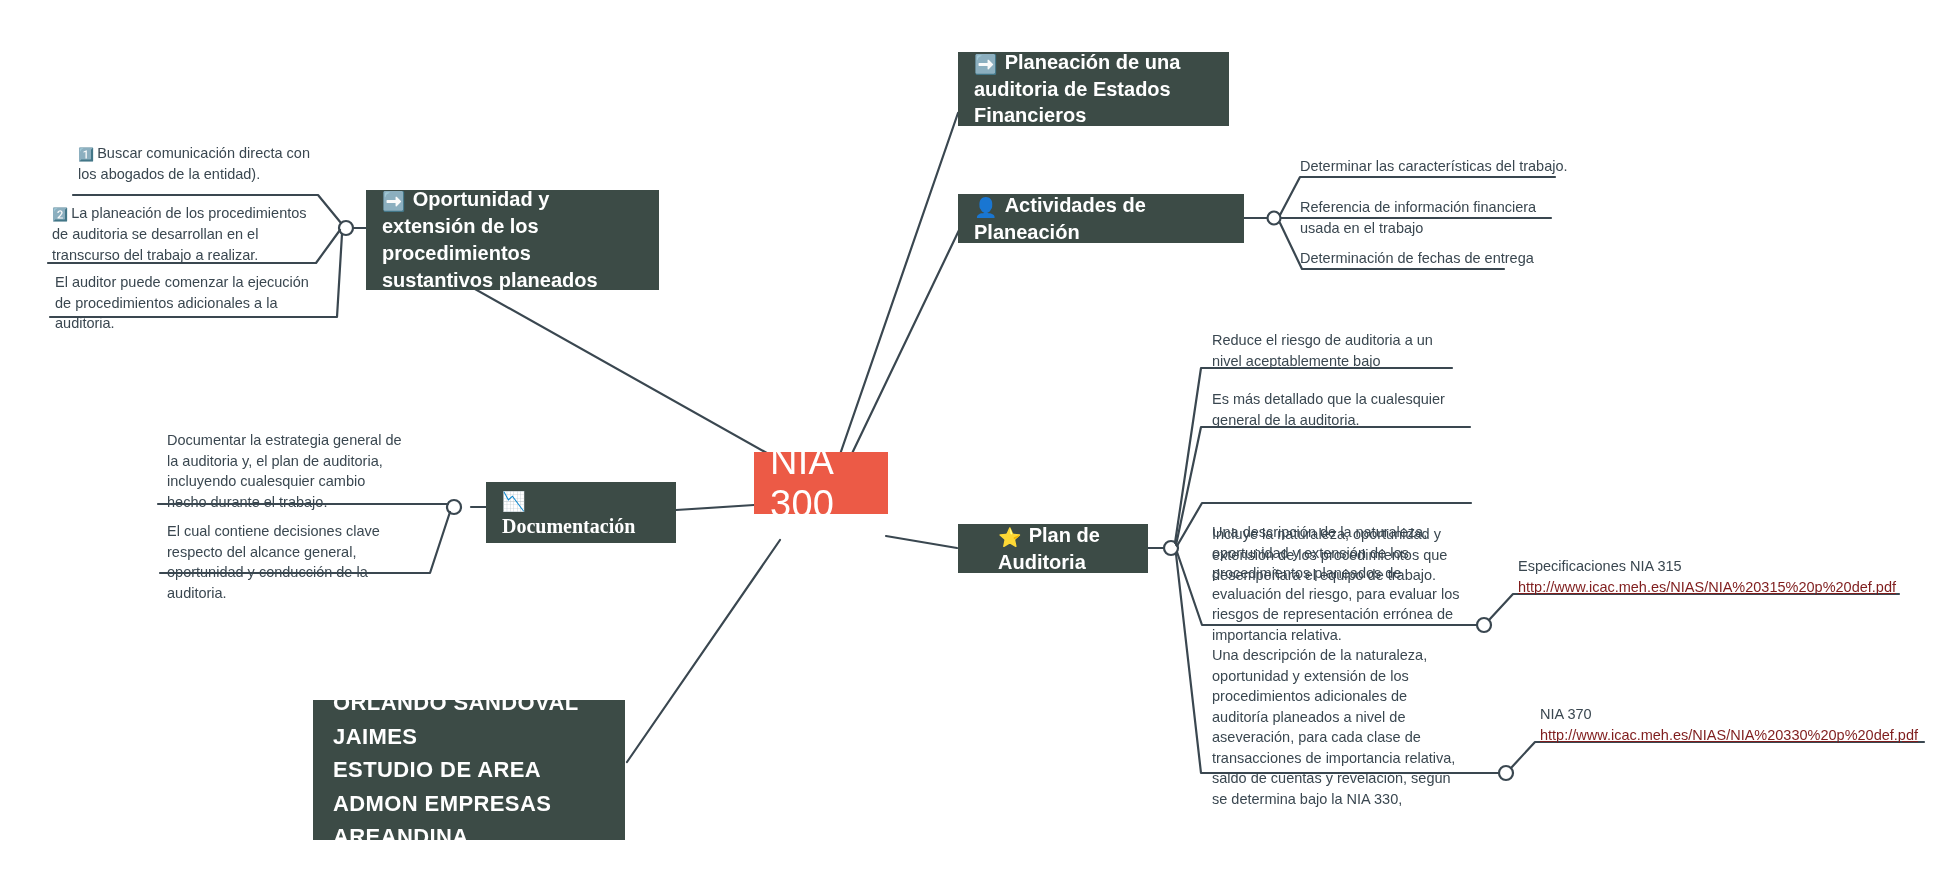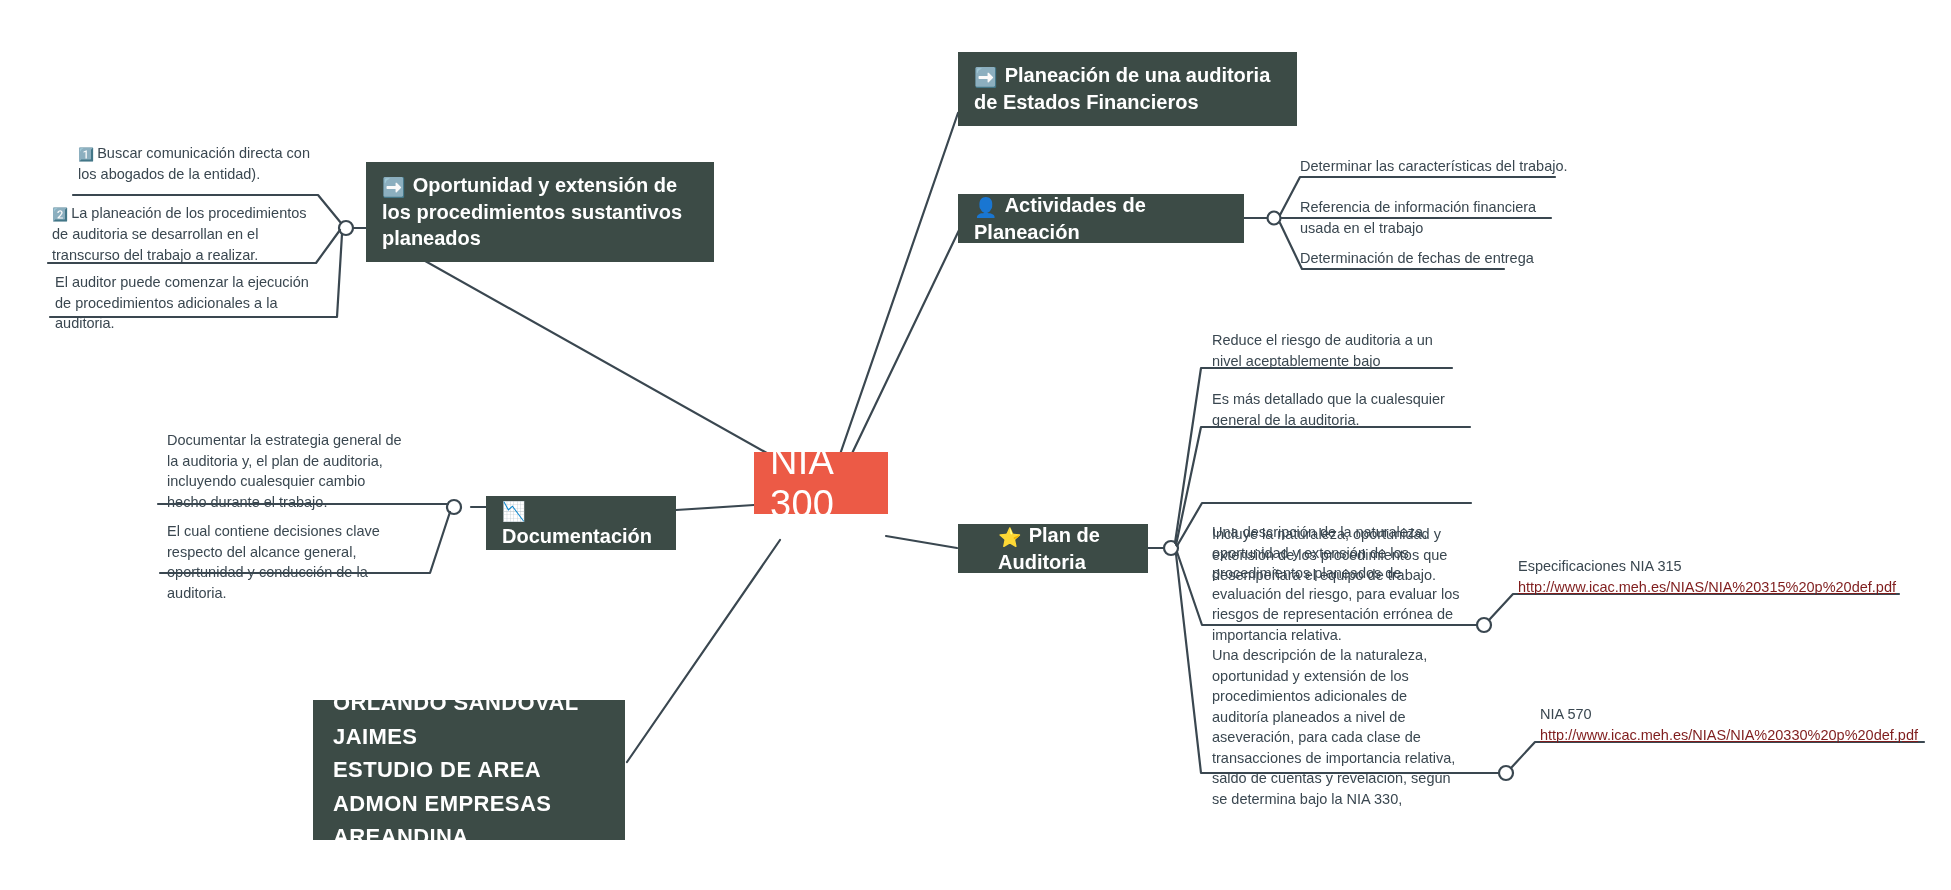"➡️ Planeación de una auditoria" div.node { width: 339px -> 271px }
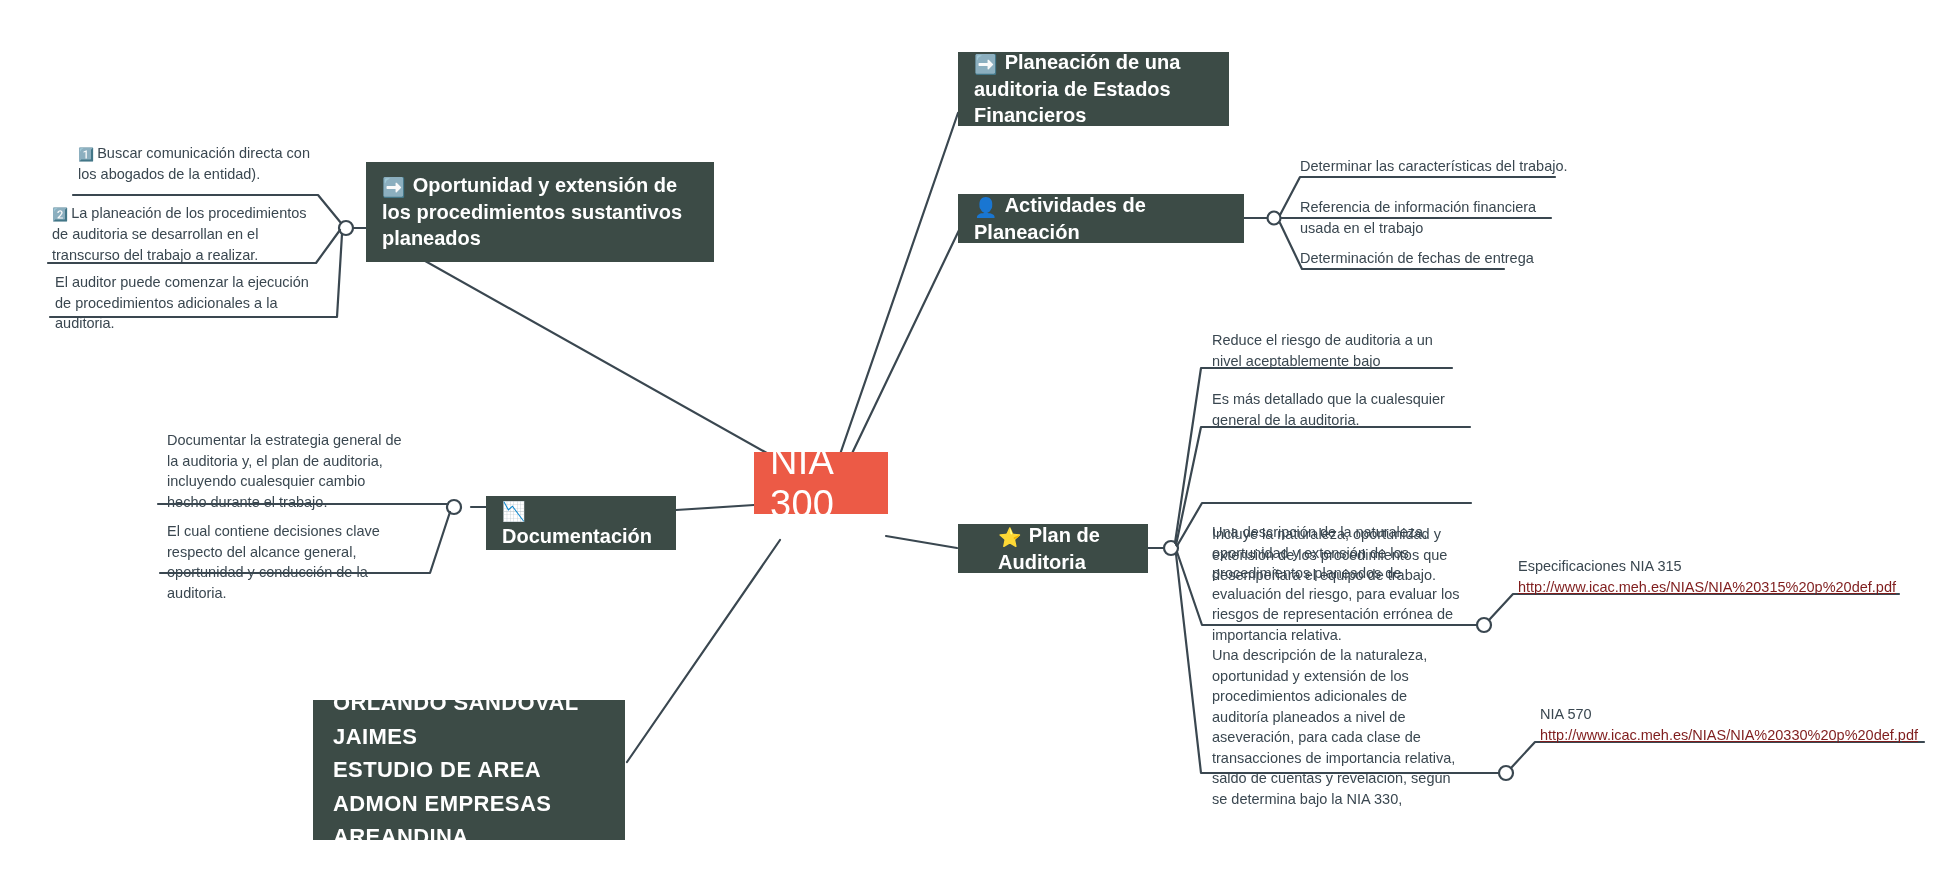"➡️ Oportunidad y extensión de" div.node { top: 162px -> 190px; width: 348px -> 293px }
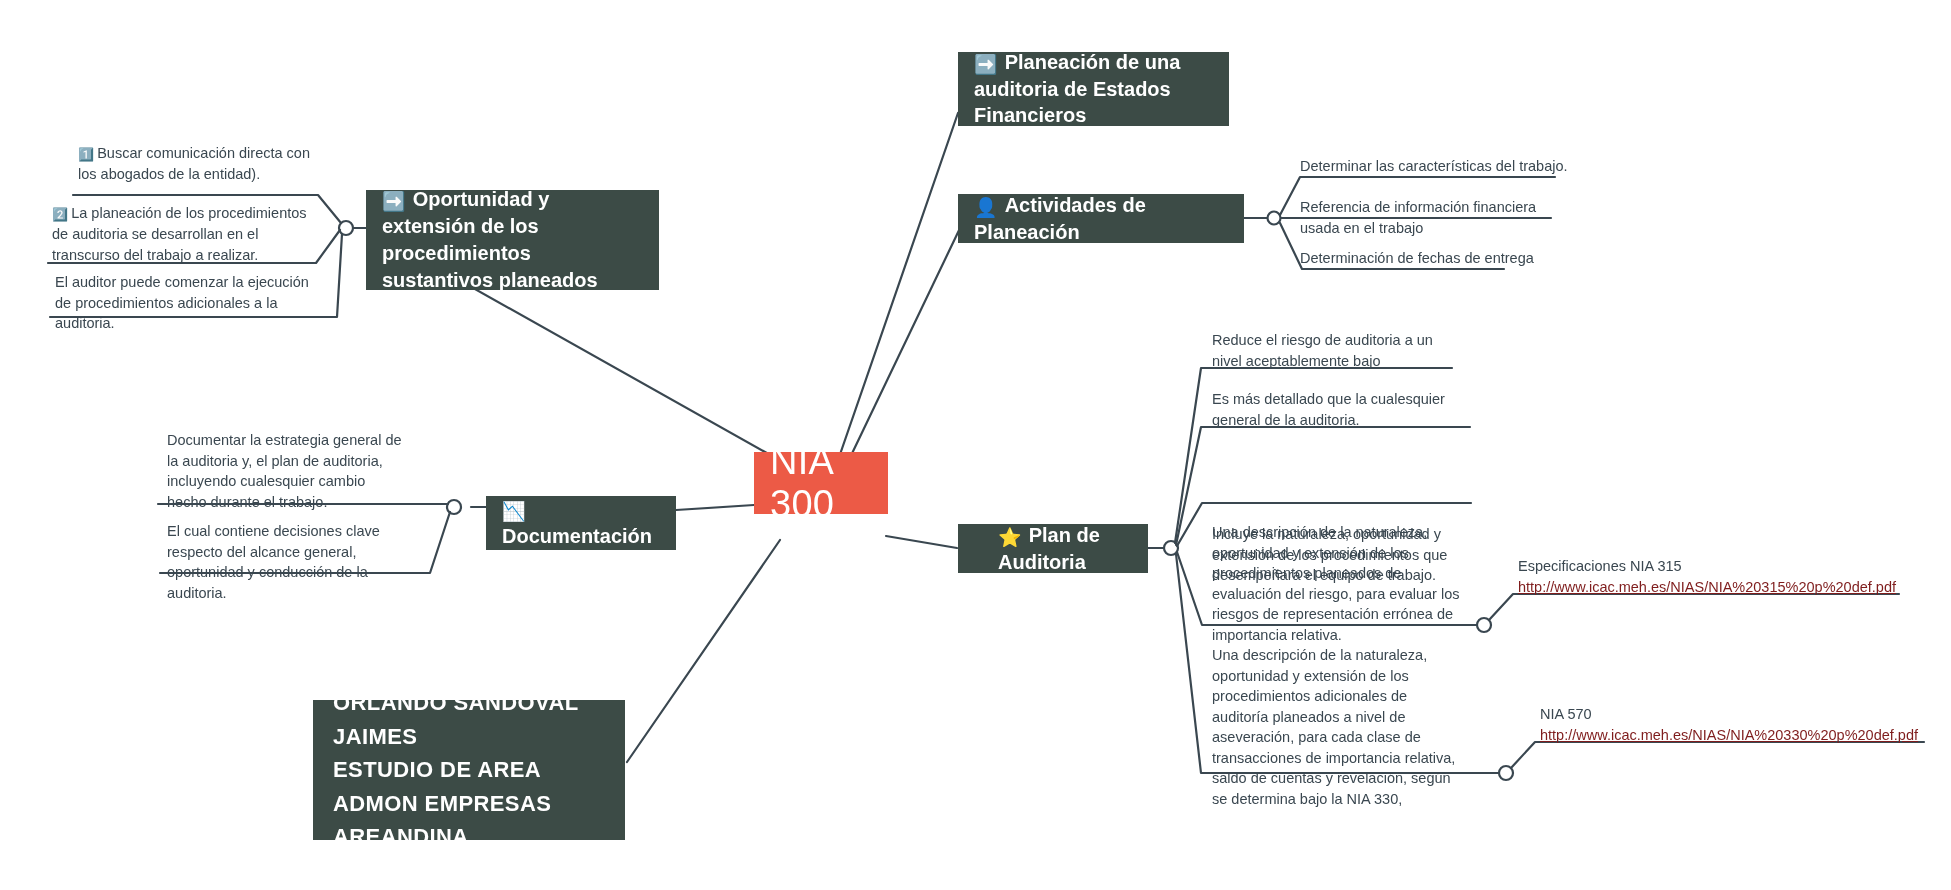"📉Documentación" div.node { font-family: none -> Liberation Serif, serif; height: 54px -> 61px; top: 496px -> 482px }
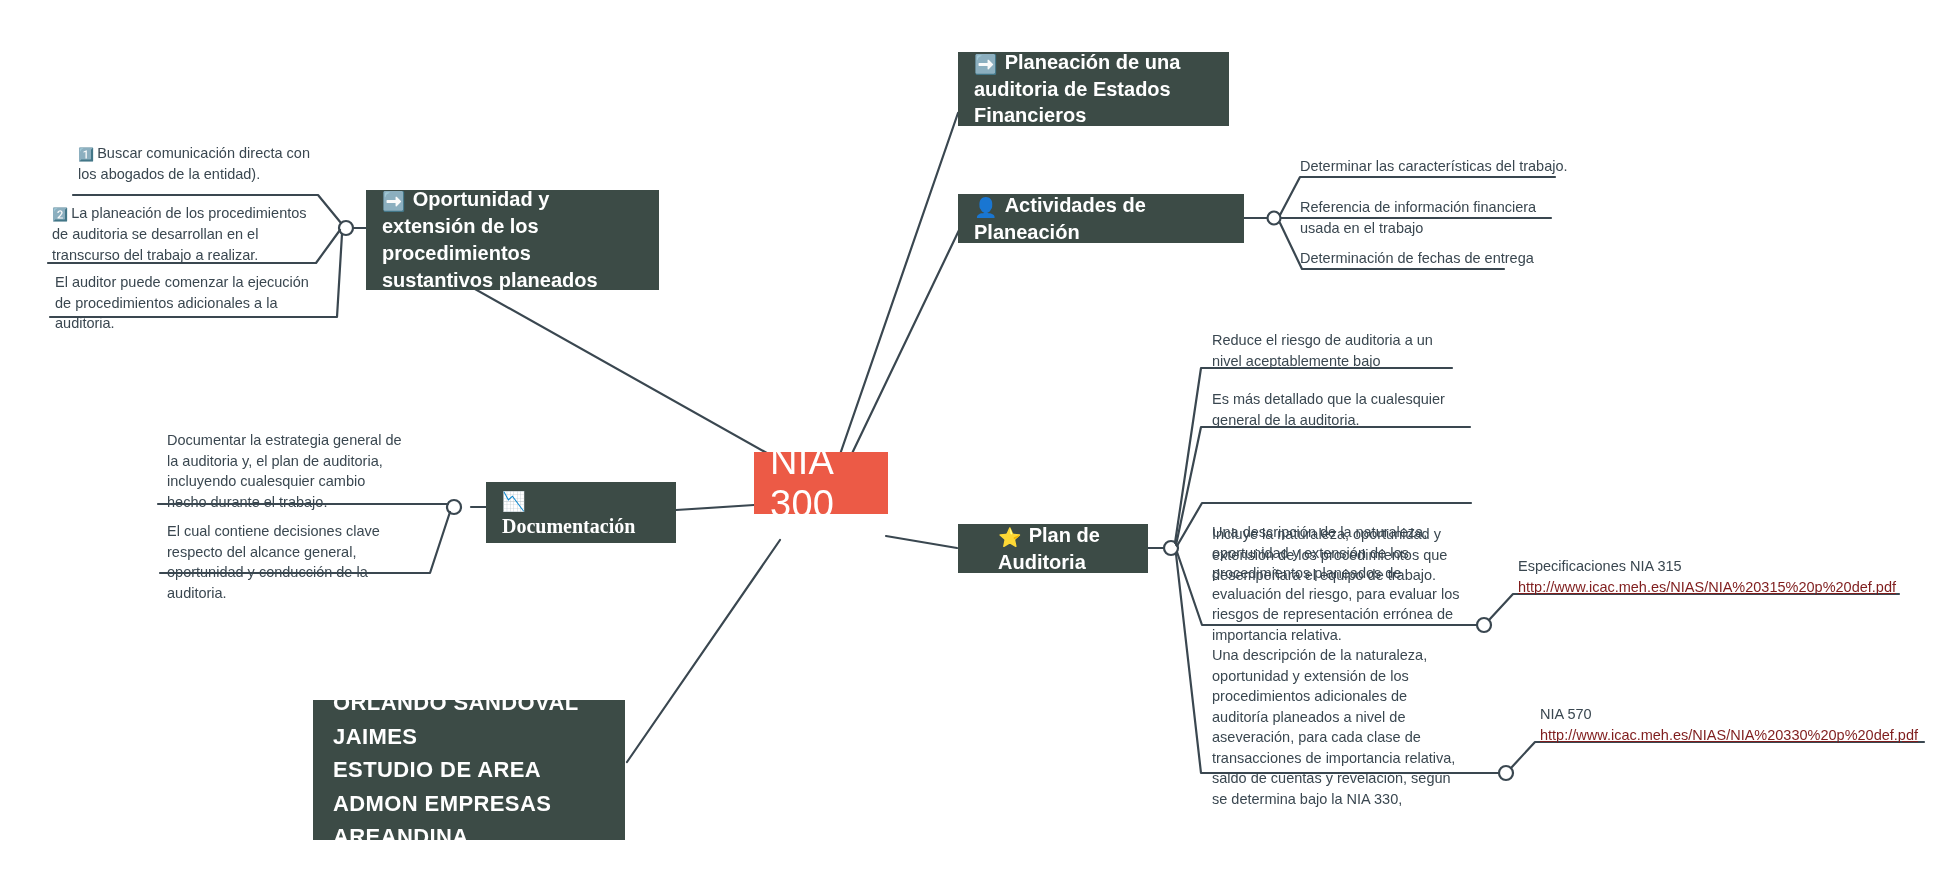"NIA 570" span.lbl { text: 570 -> 370 }
